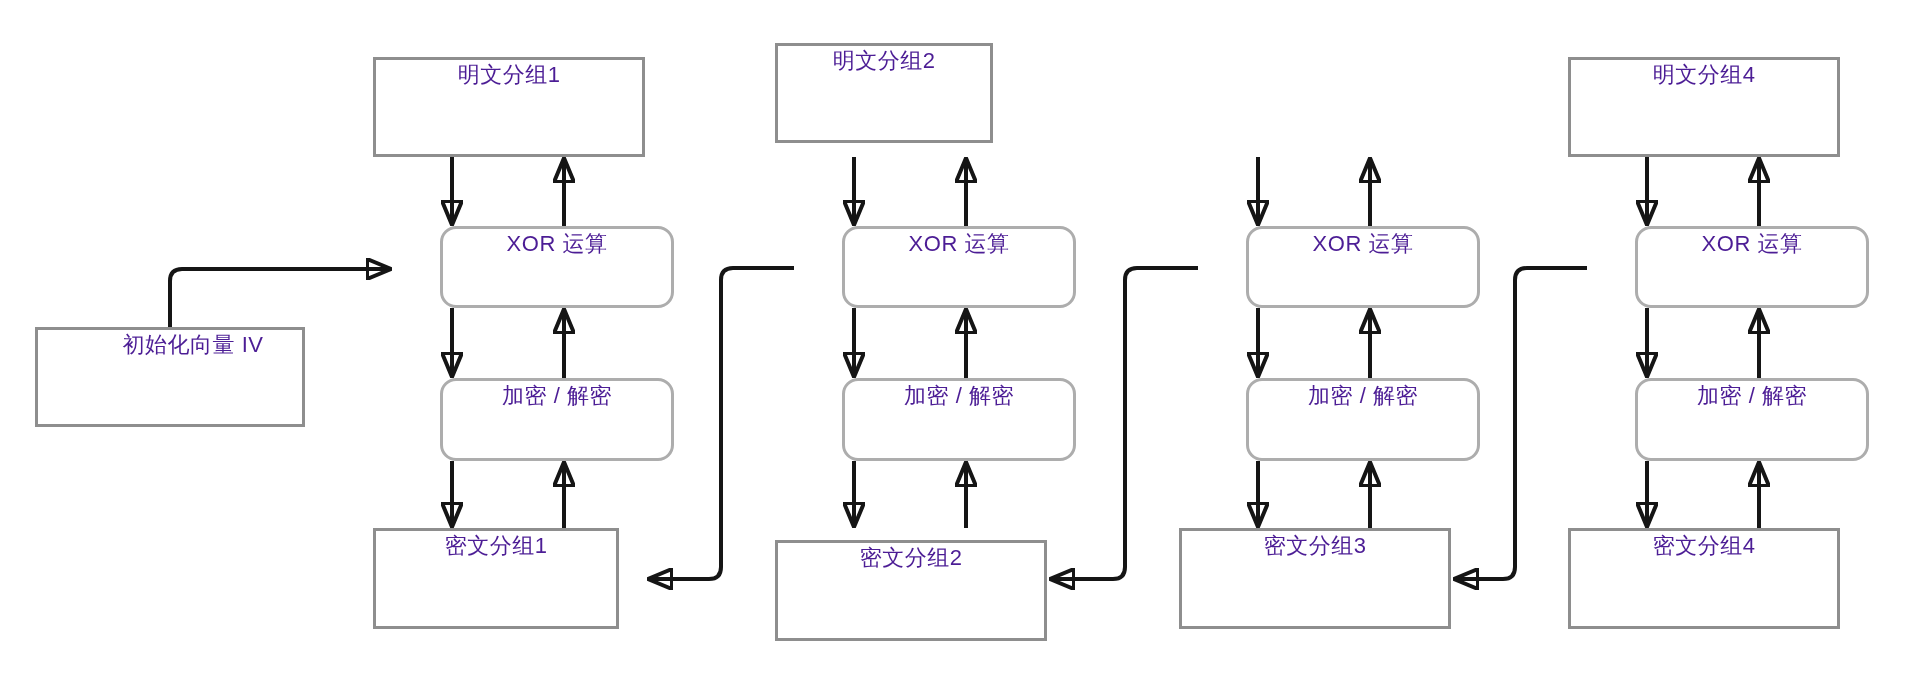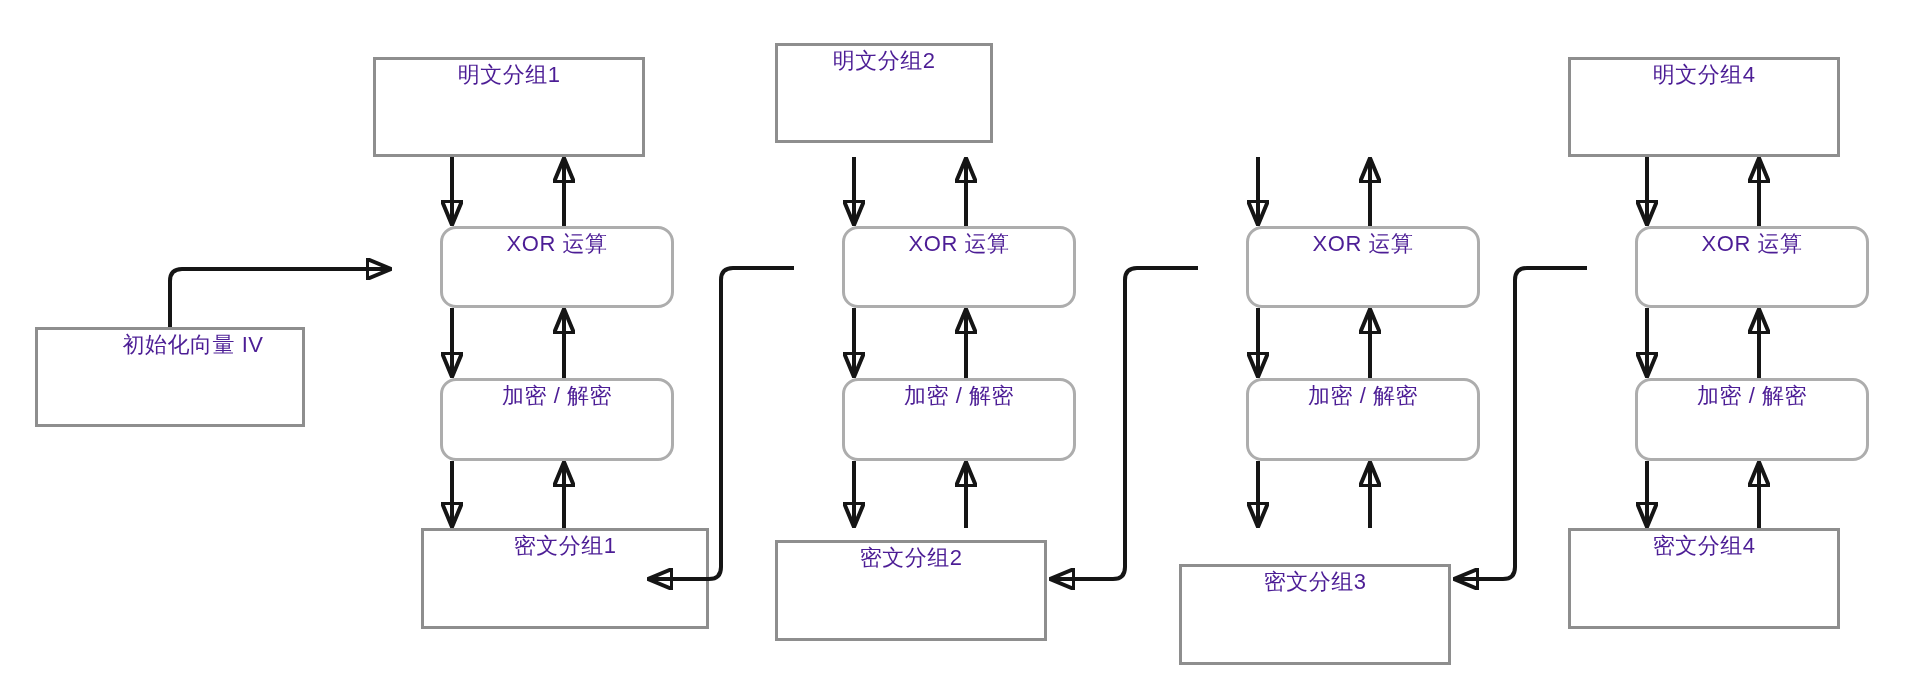"密文分组1" div.box { margin-left: 48px -> none; width: 288px -> 246px }
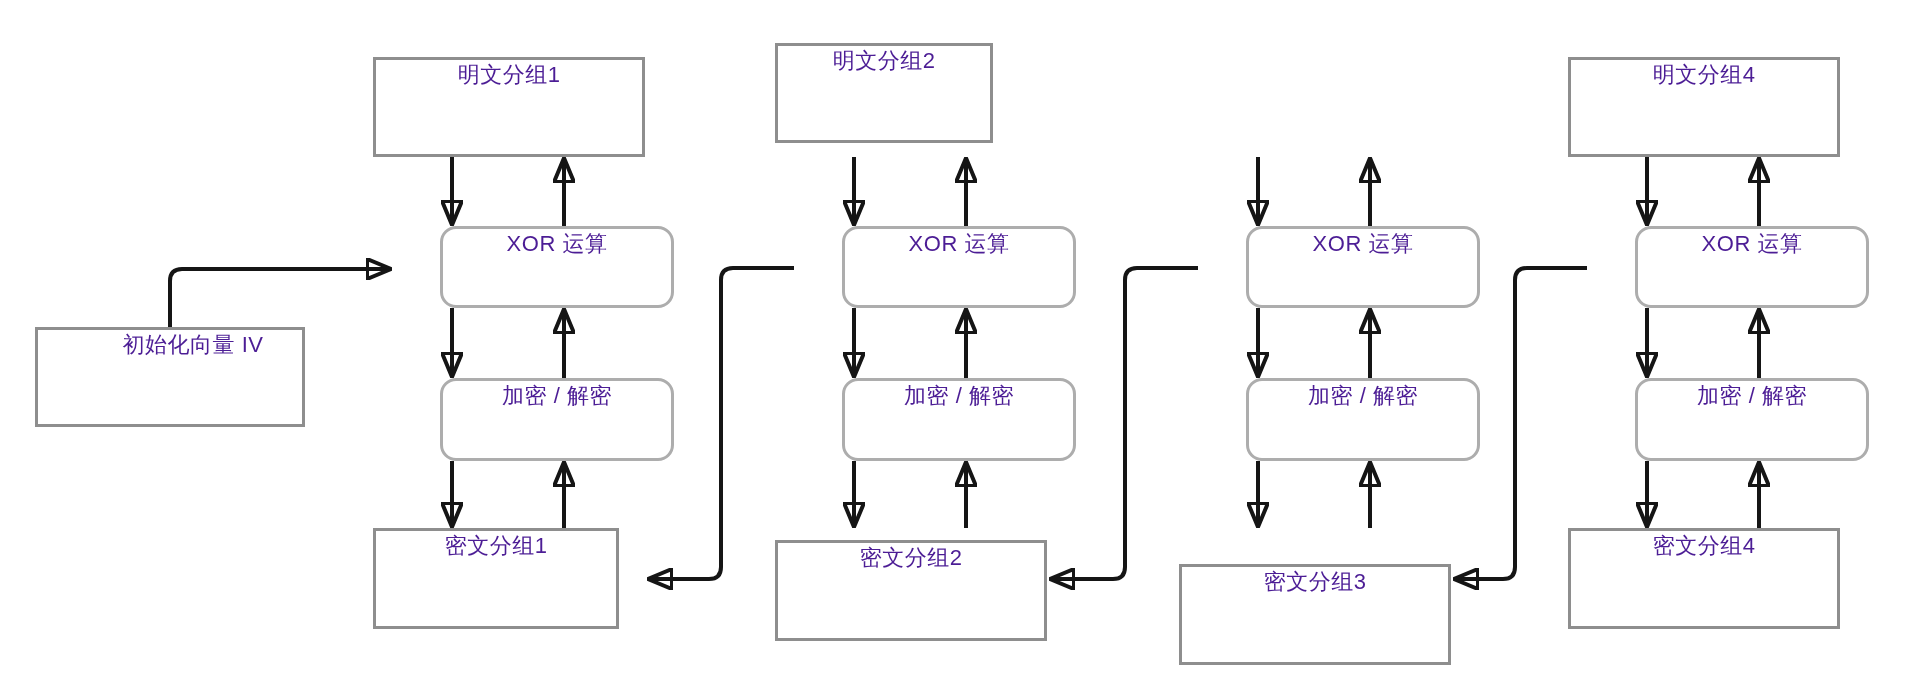"密文分组3" div.box { margin-top: 36px -> none }
